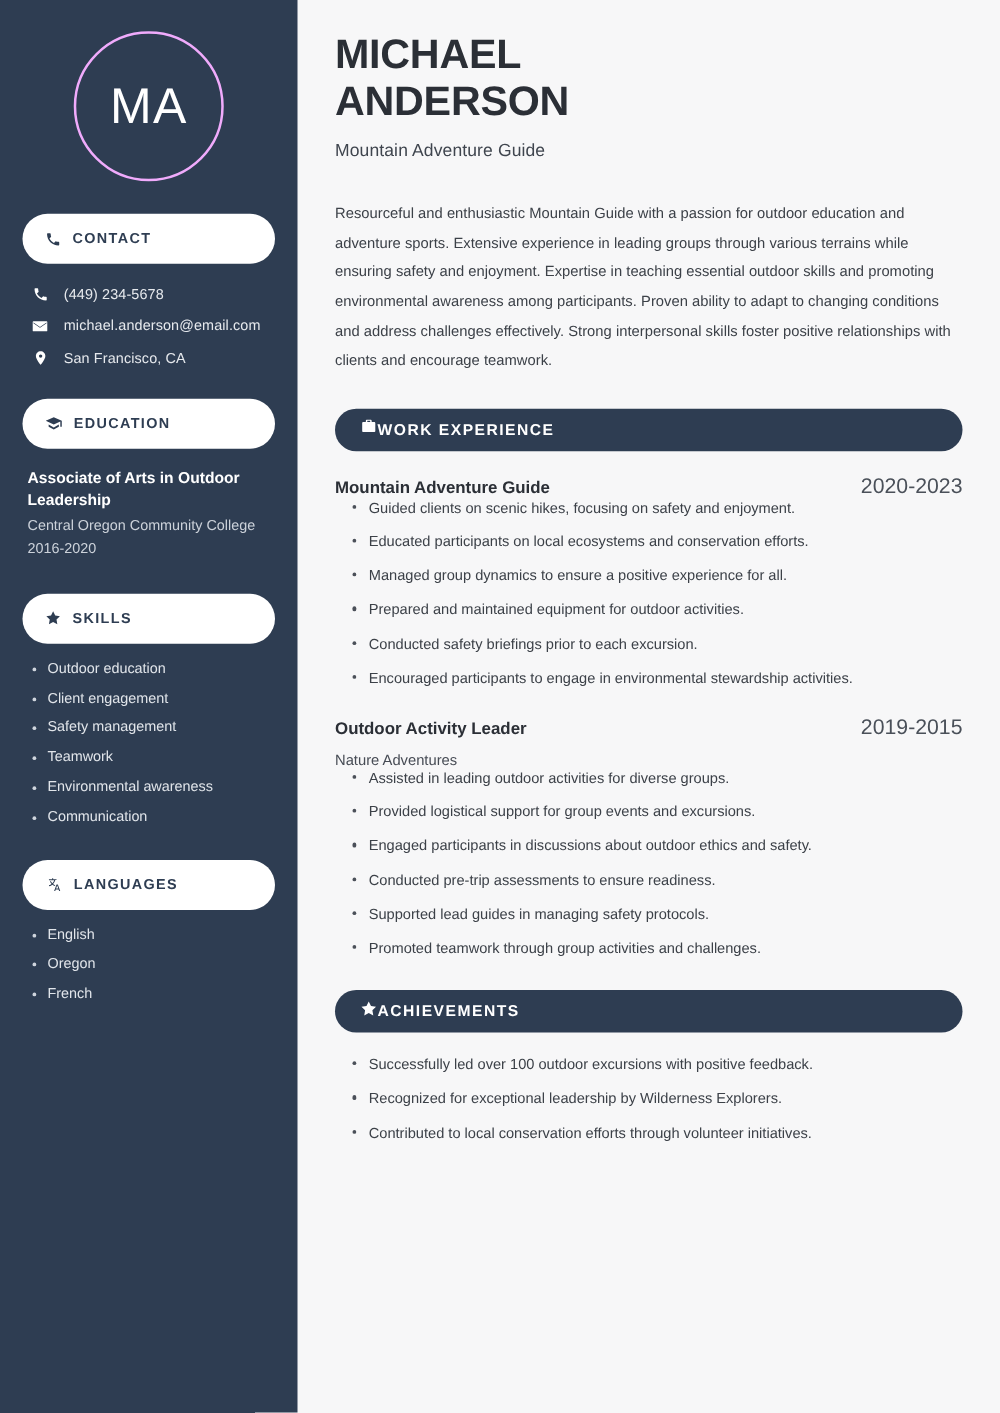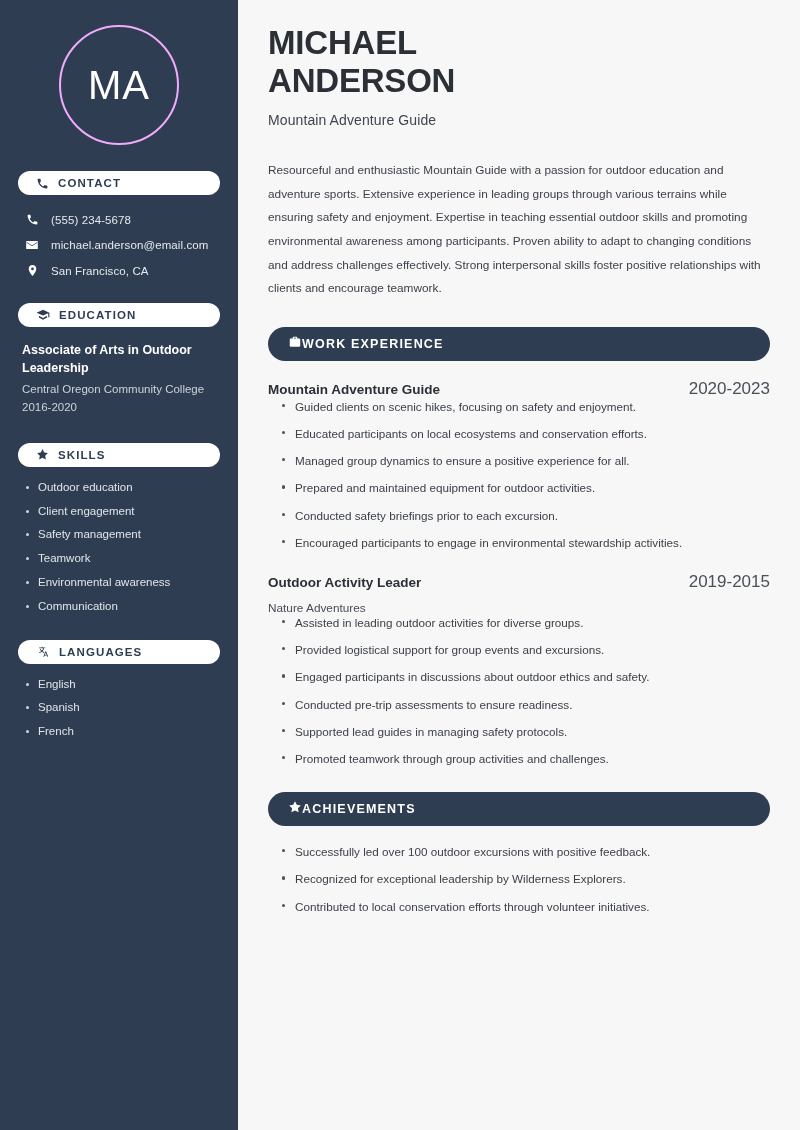"CONTACT" .pill { height: 24px -> 40px }
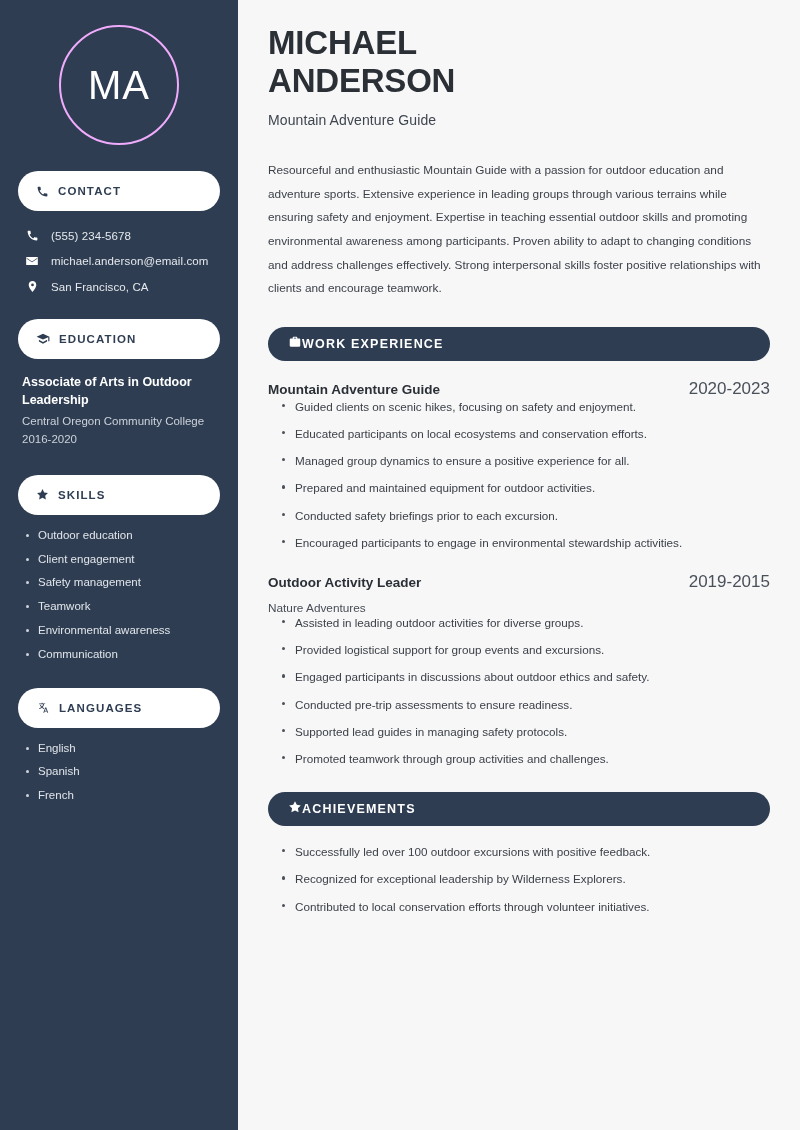"(555) 234-5678" span.ctext { text: 555 -> 449 }
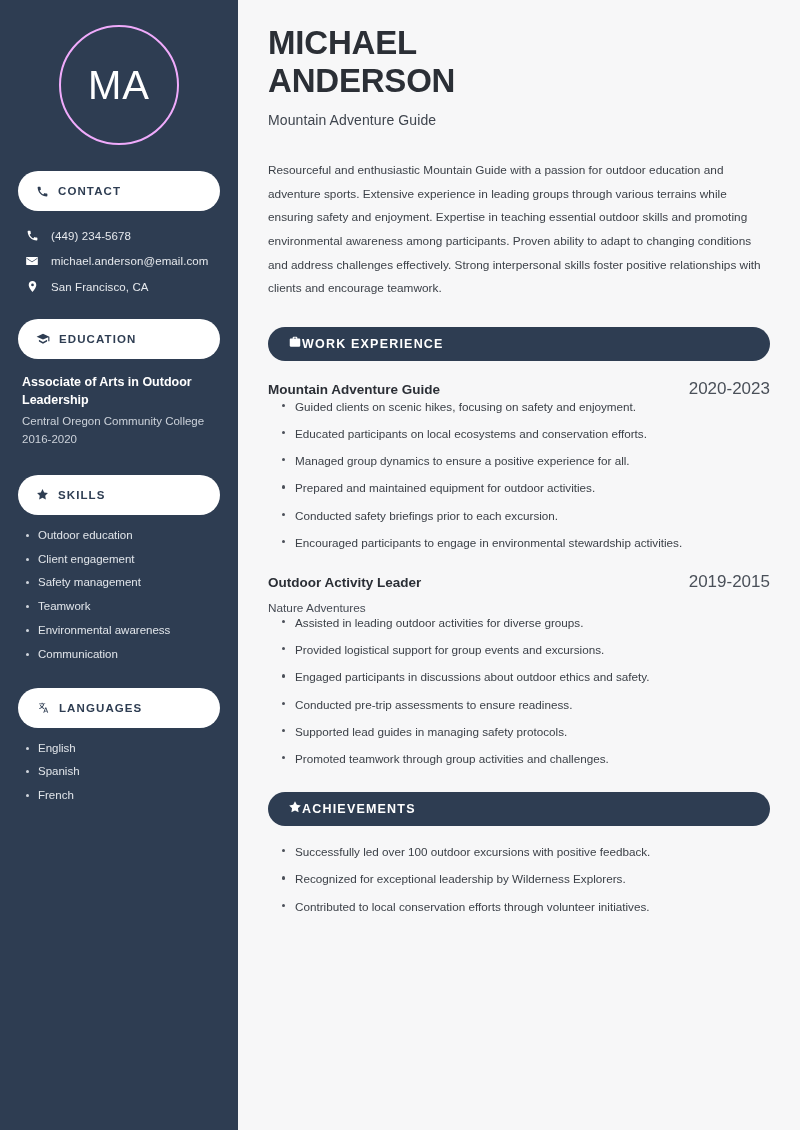"Spanish" li { text: Spanish -> Oregon }
